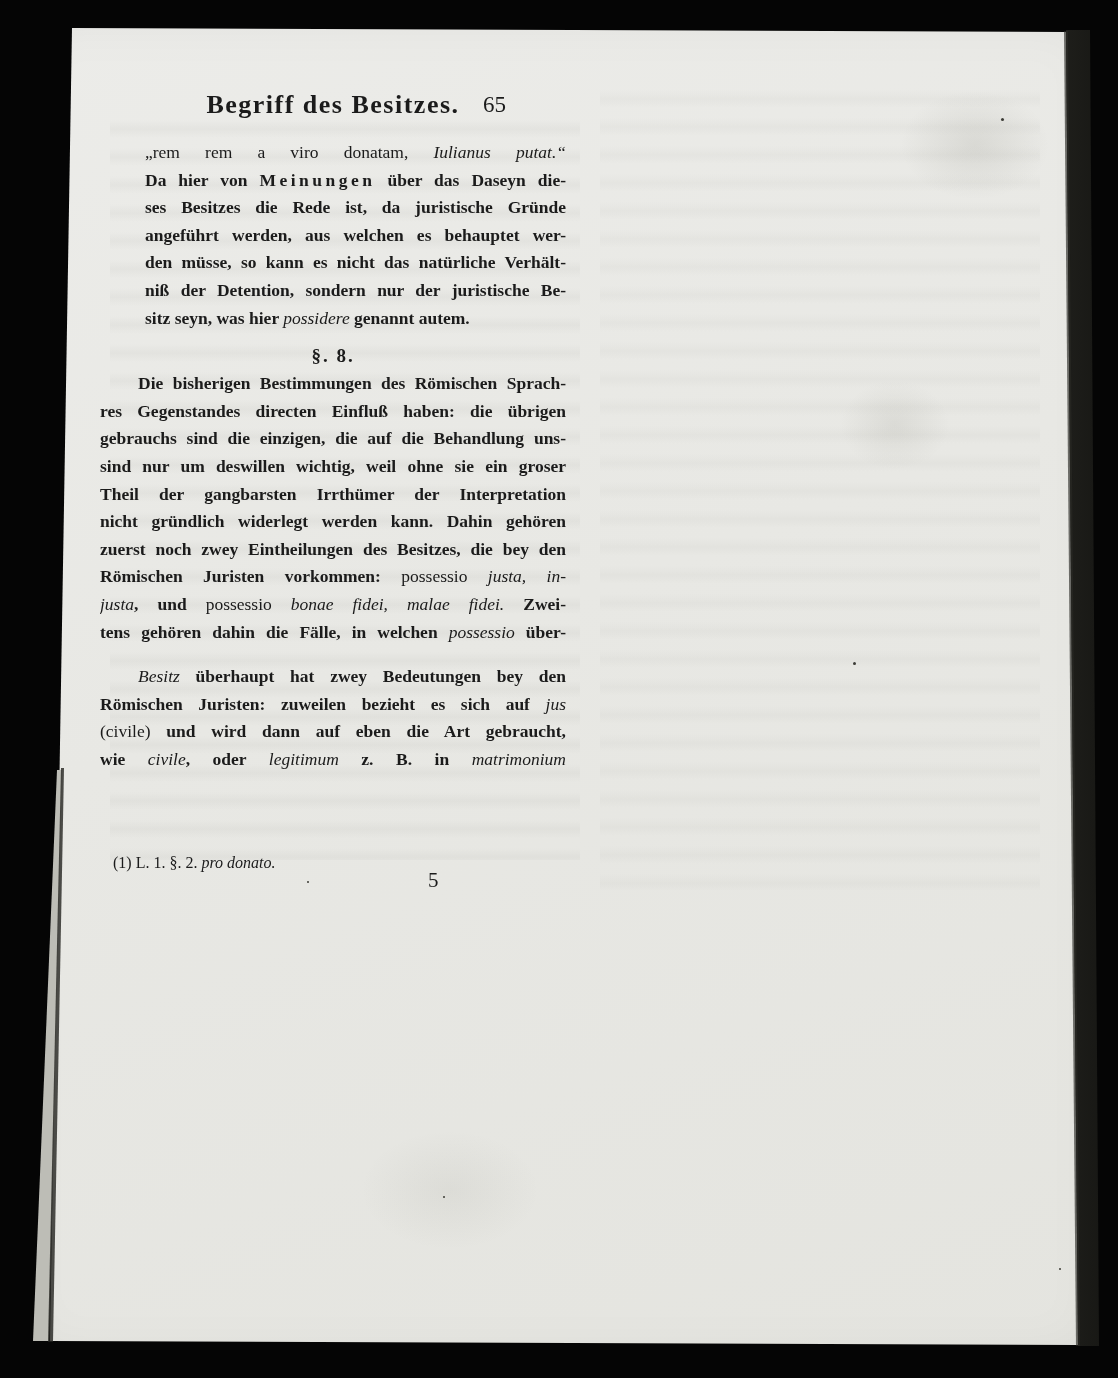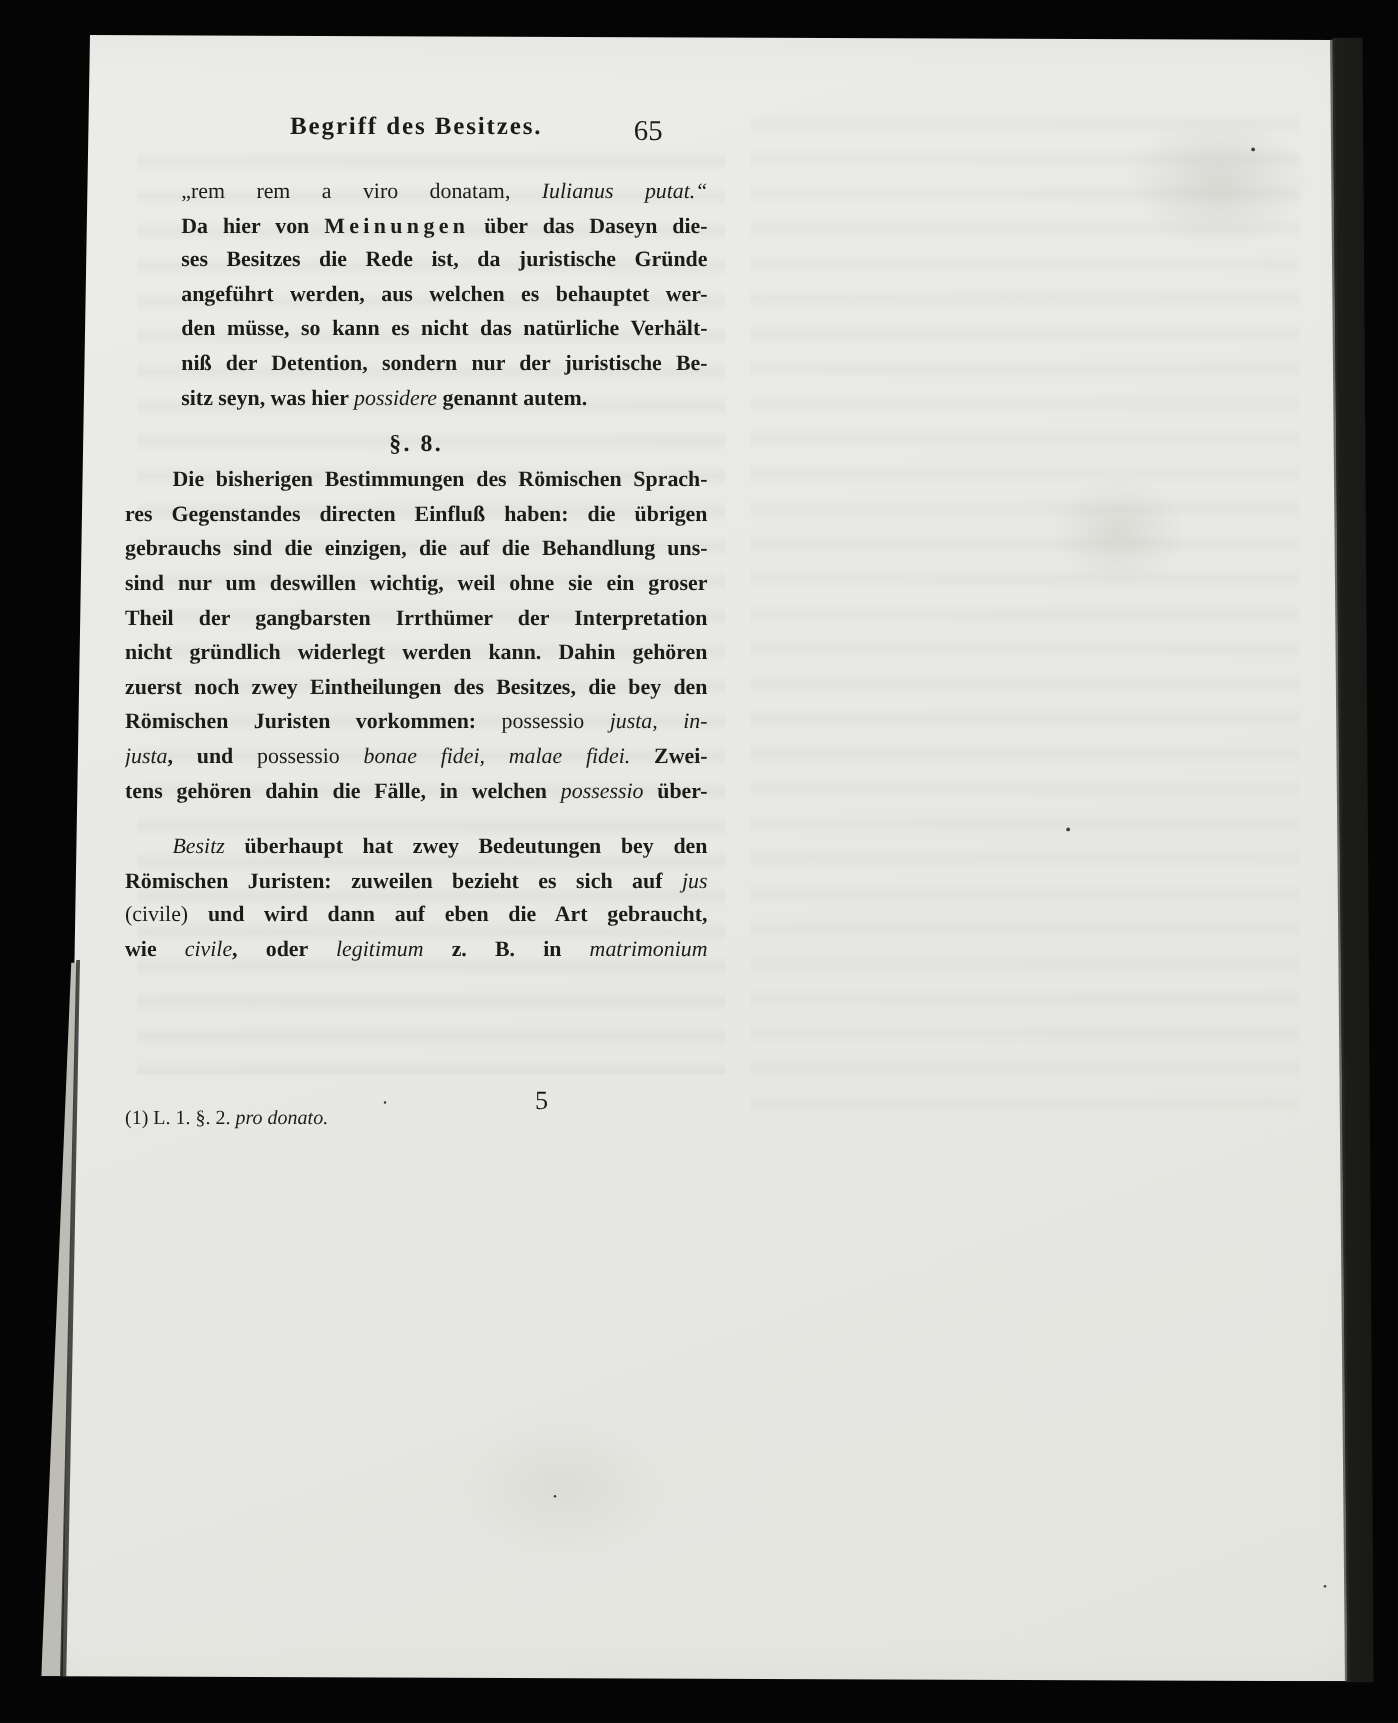"Begriff des Besitzes." .running-title { font-size: 20px -> 26px }
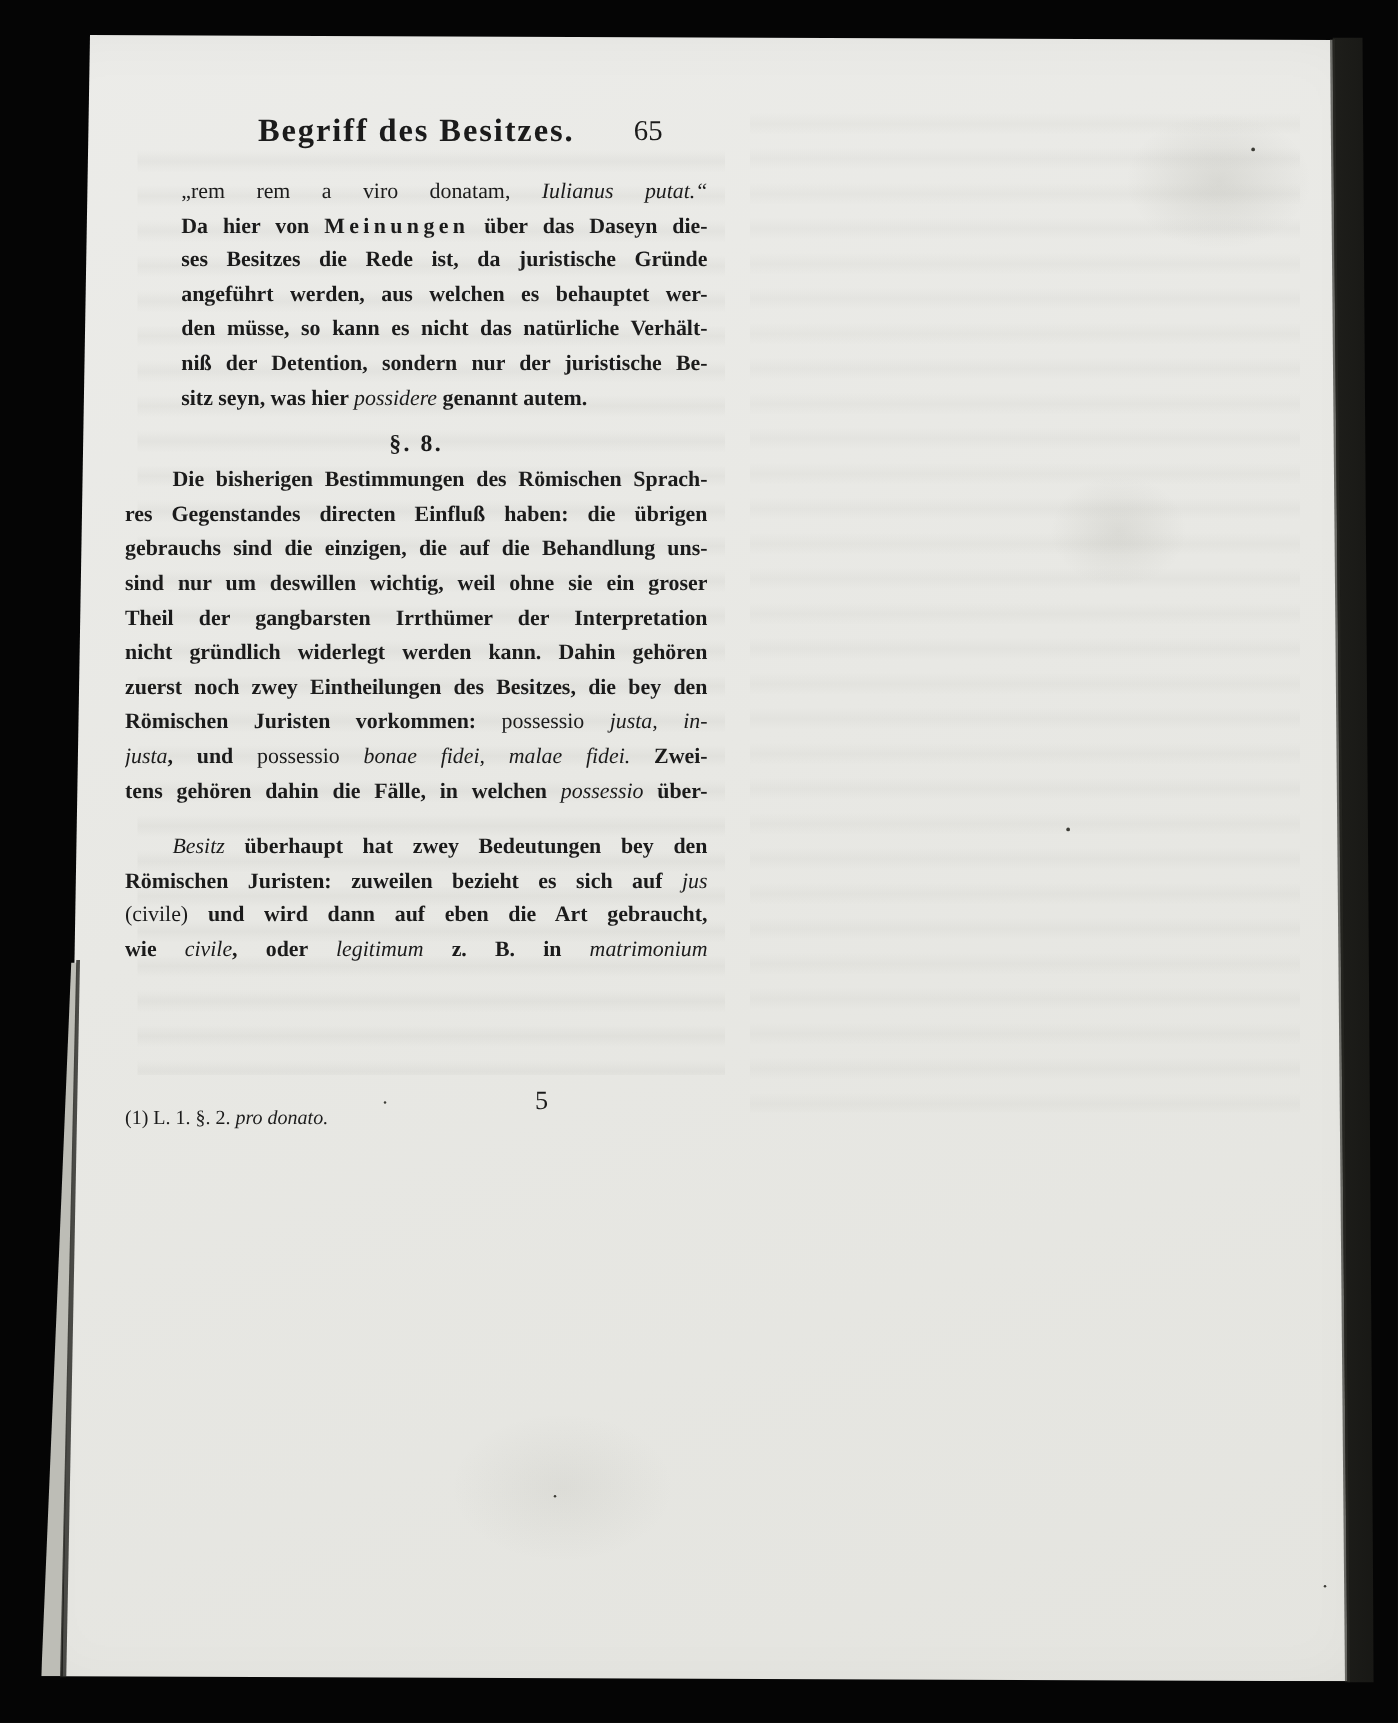"65" .page-number { left: 507px -> 483px }
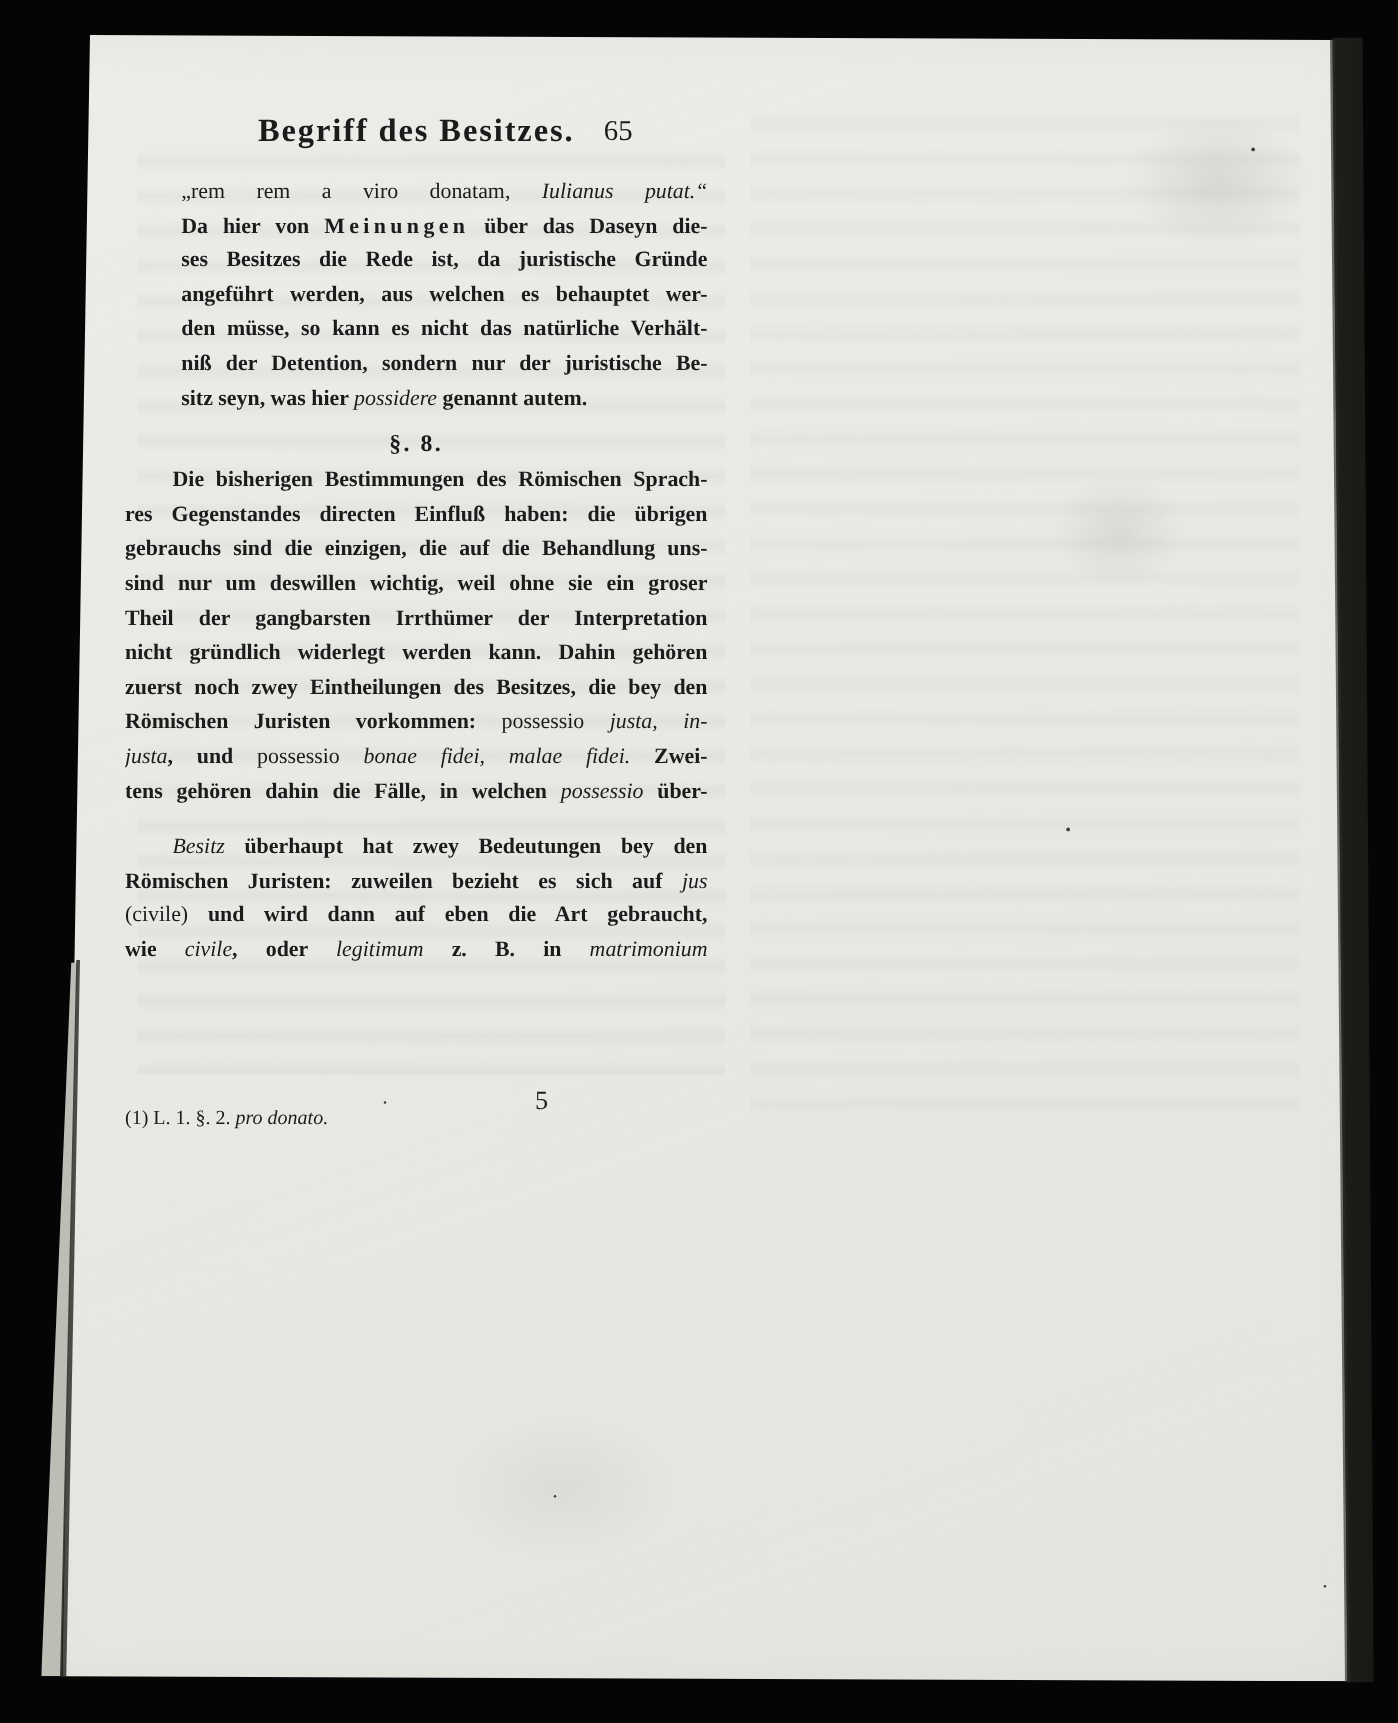"(1) L. 1. §. 2." .footnote { left: 100px -> 113px; margin-top: 32px -> none }
